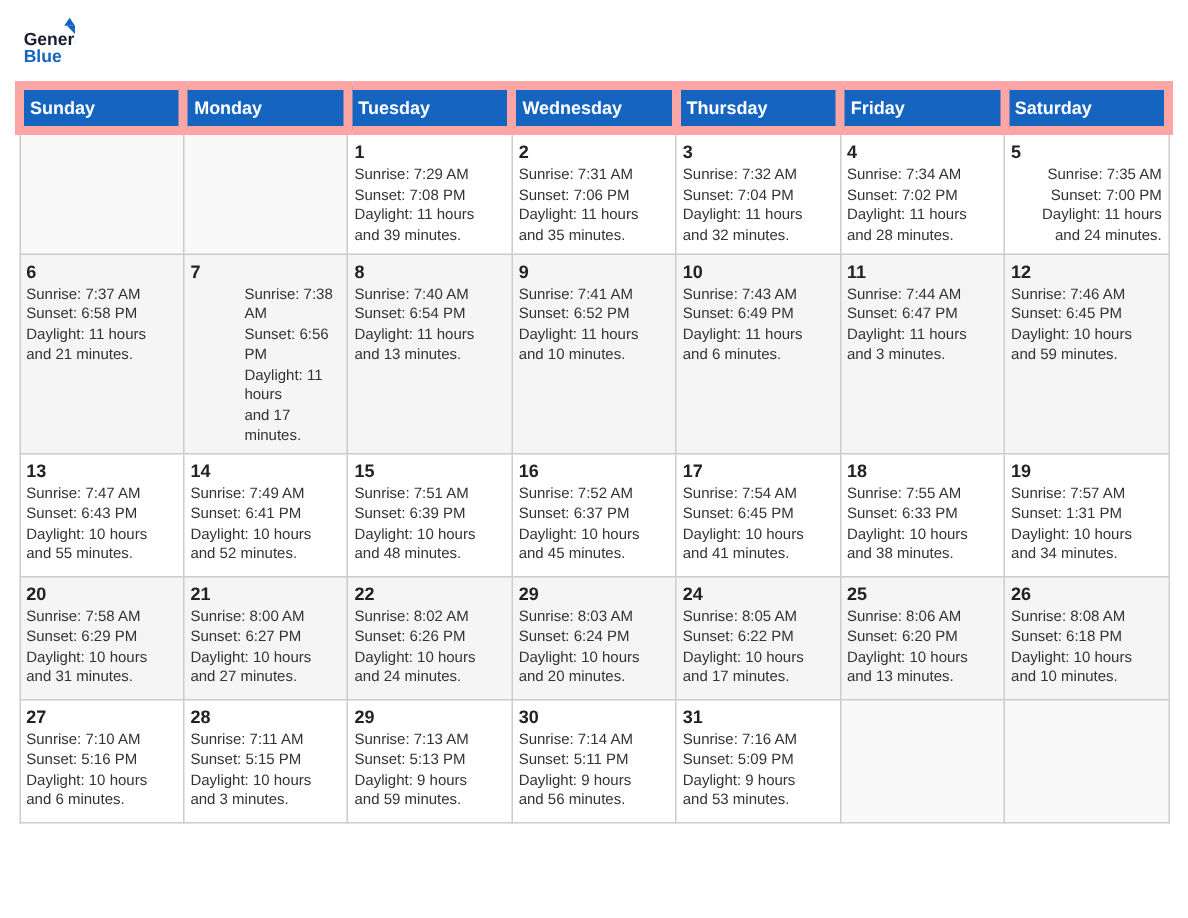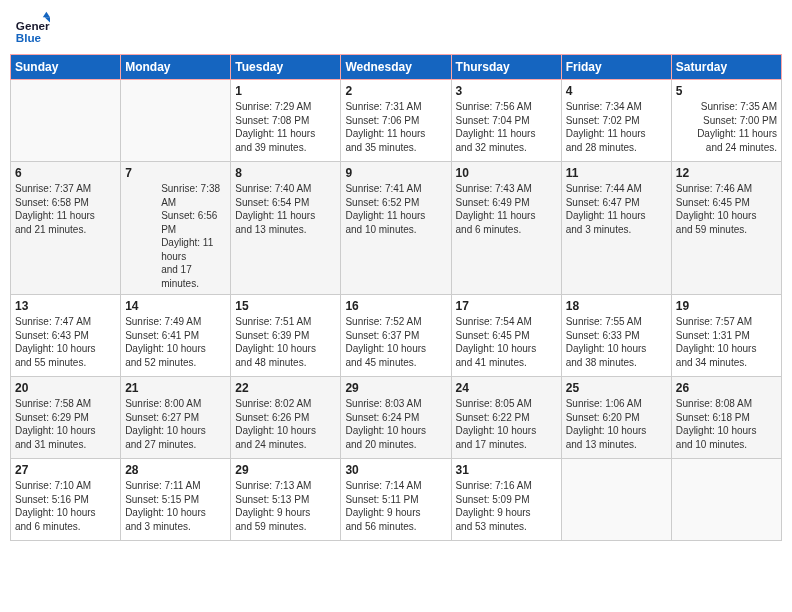"Sunday" thead tr th { border: 1px solid #fca5a5 -> 6px solid #fca5a5 }
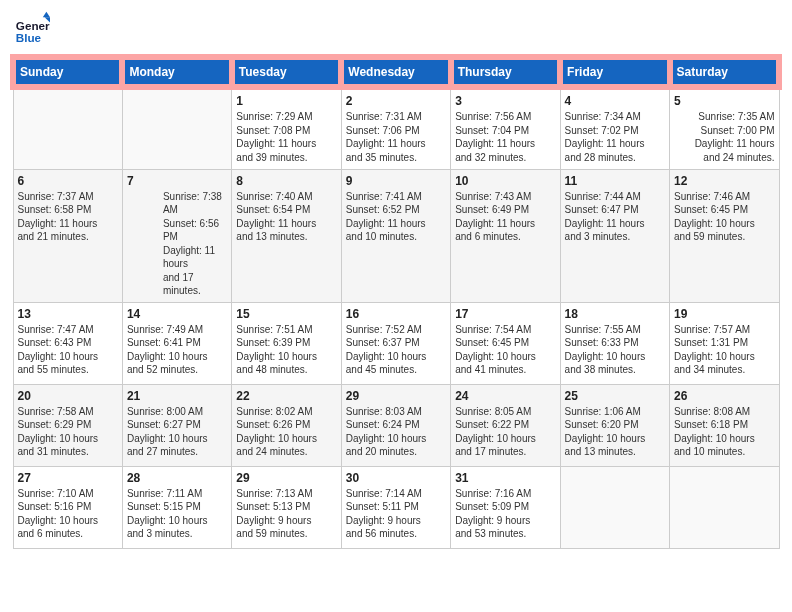"Sunrise: 7:56 AM" div.day-info { text: 7:56 -> 7:32 }
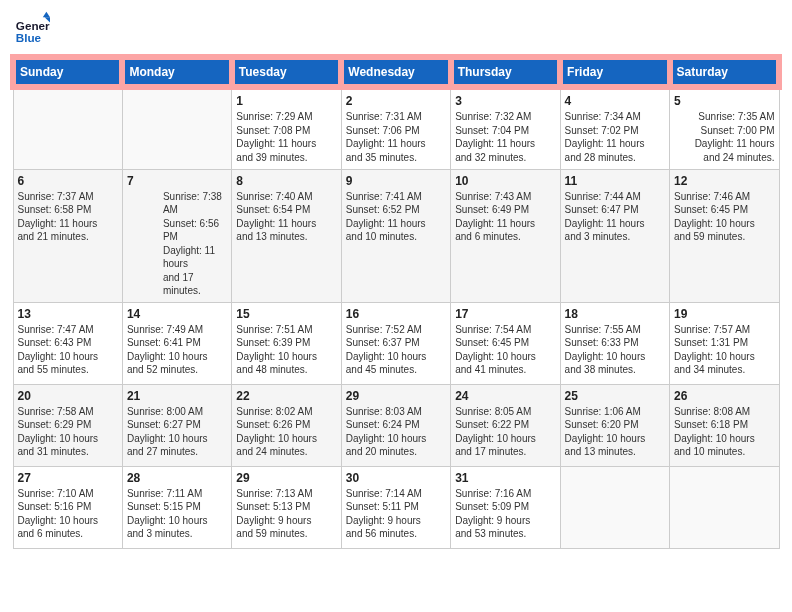"Sunrise: 1:06 AM" div.day-info { text: 1:06 -> 8:06 }
